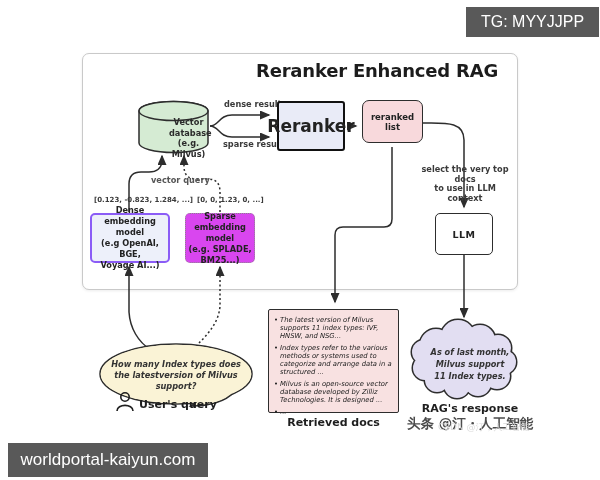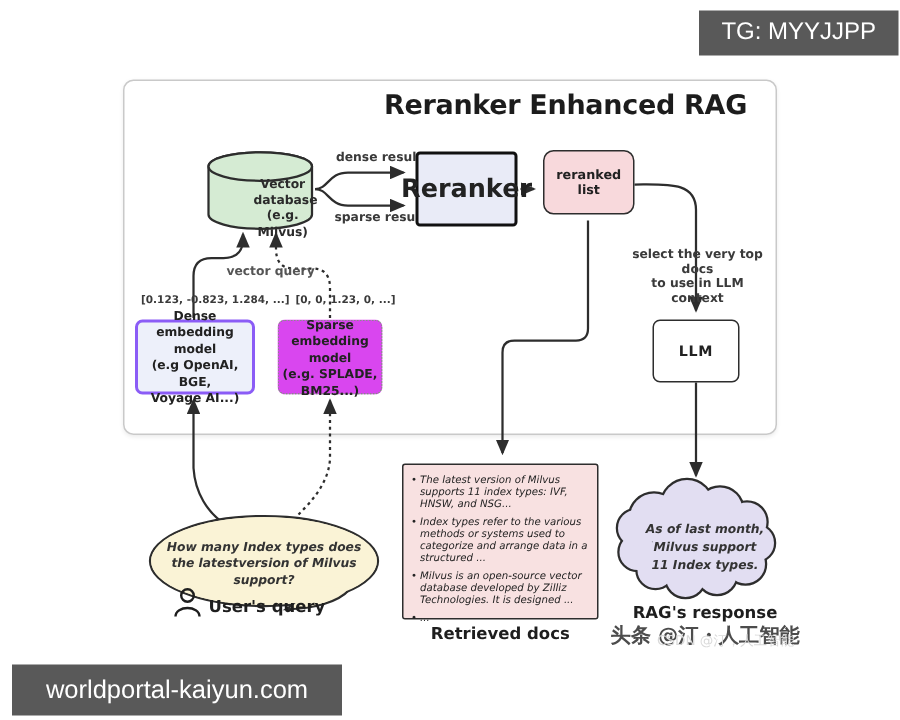"worldportal-kaiyun.com" #kaiyun-badge { width: 220px -> 200px }
